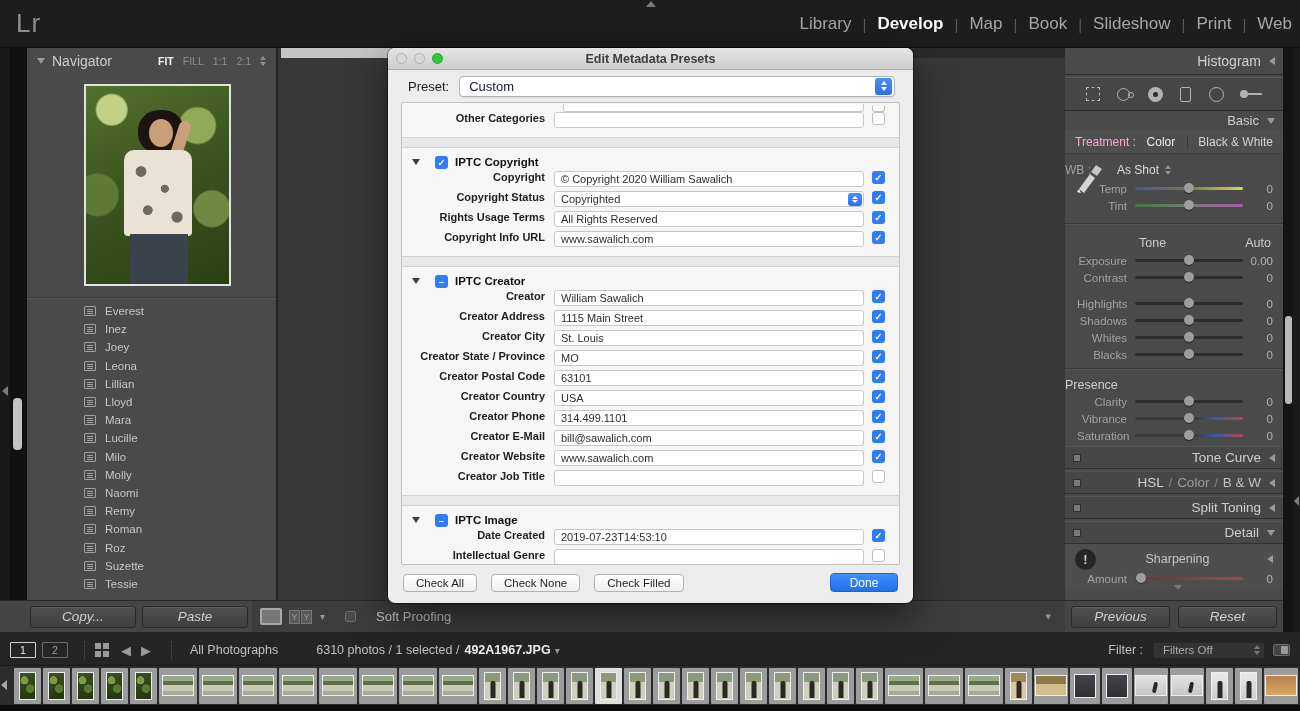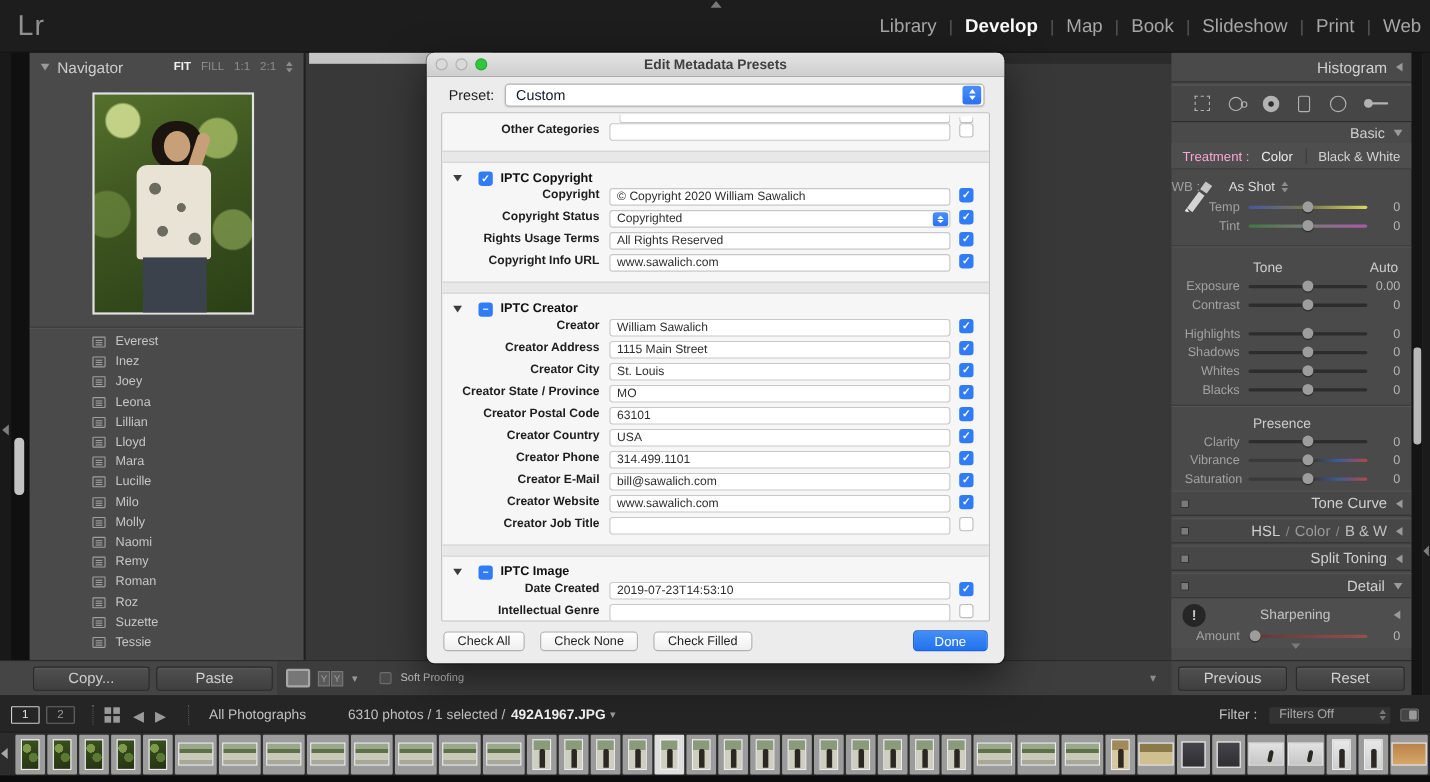"Presence" .pres-head { padding-left: 74px -> none }
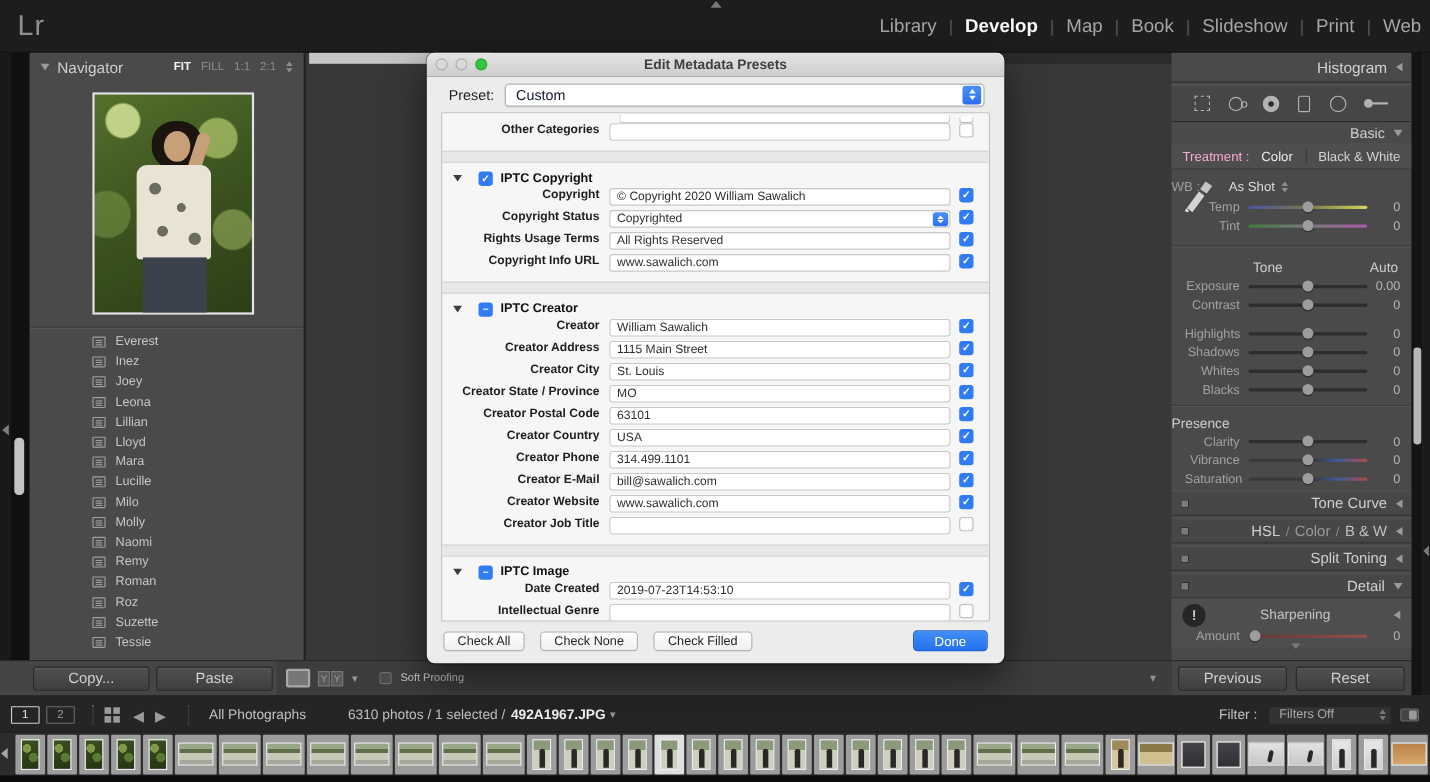"Copy..." .lr-btn { font-style: none -> italic }
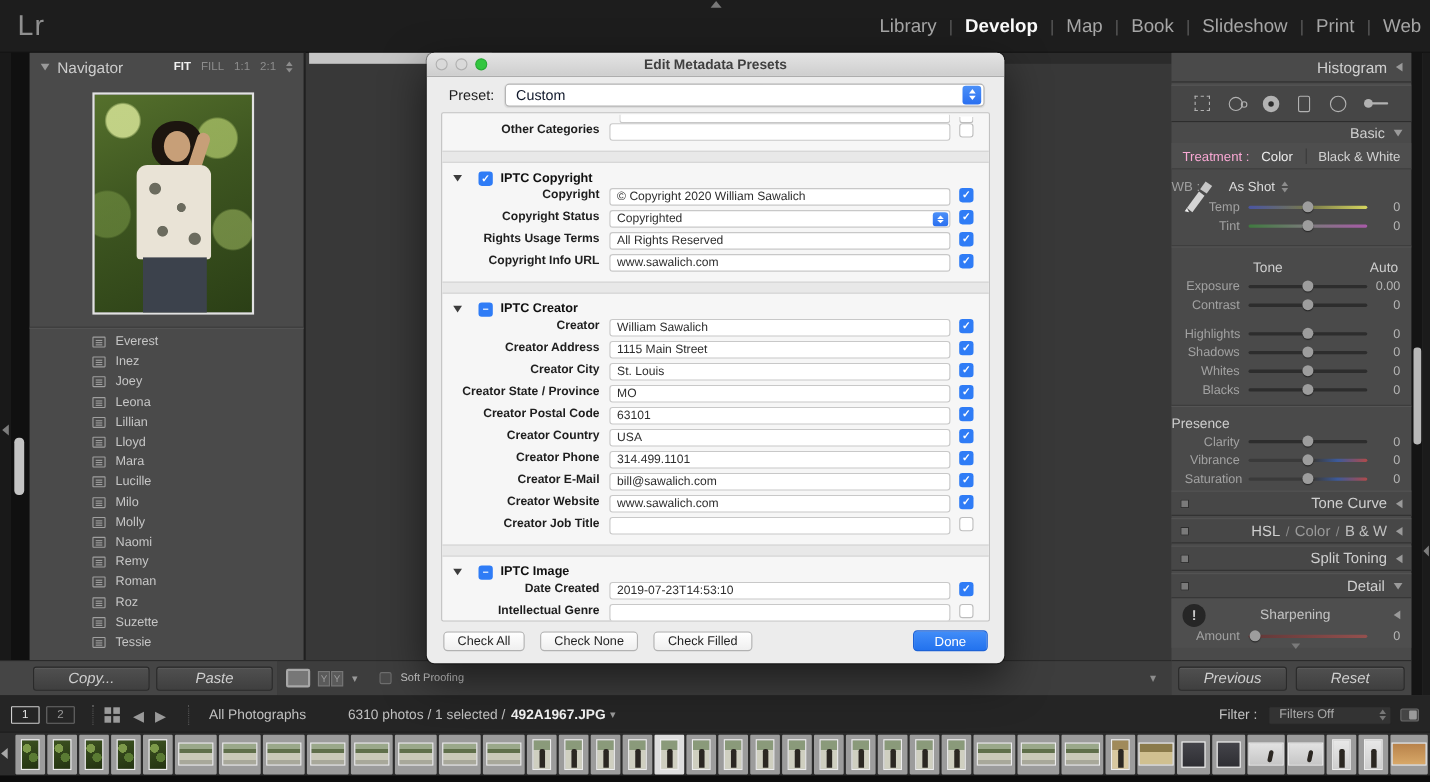"Soft Proofing" .sp-label { font-size: 10px -> 13px; margin-left: none -> 12px }
